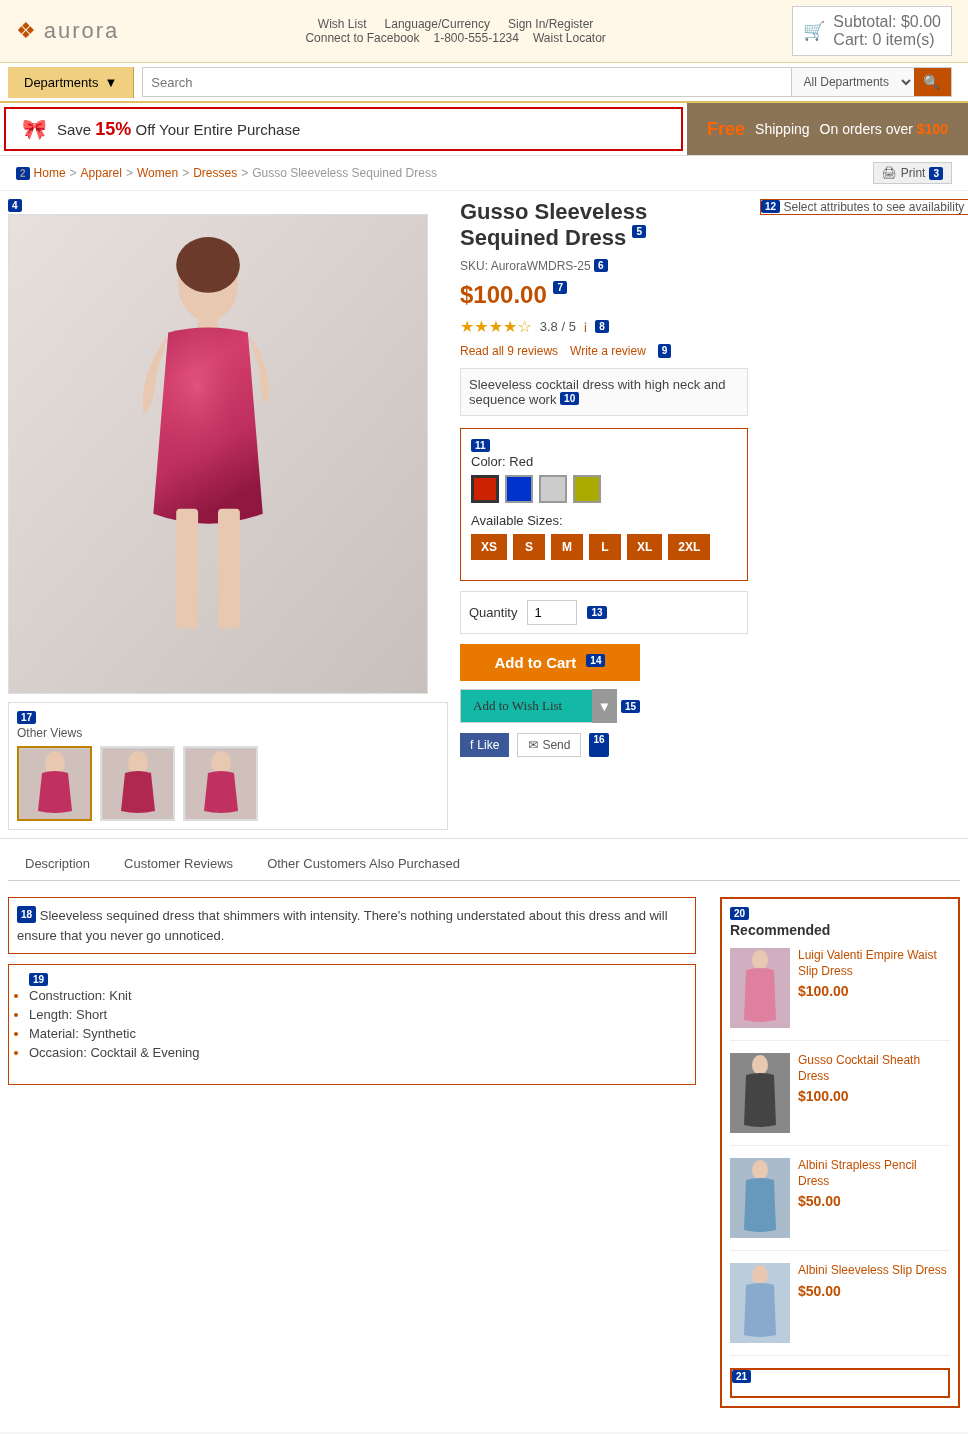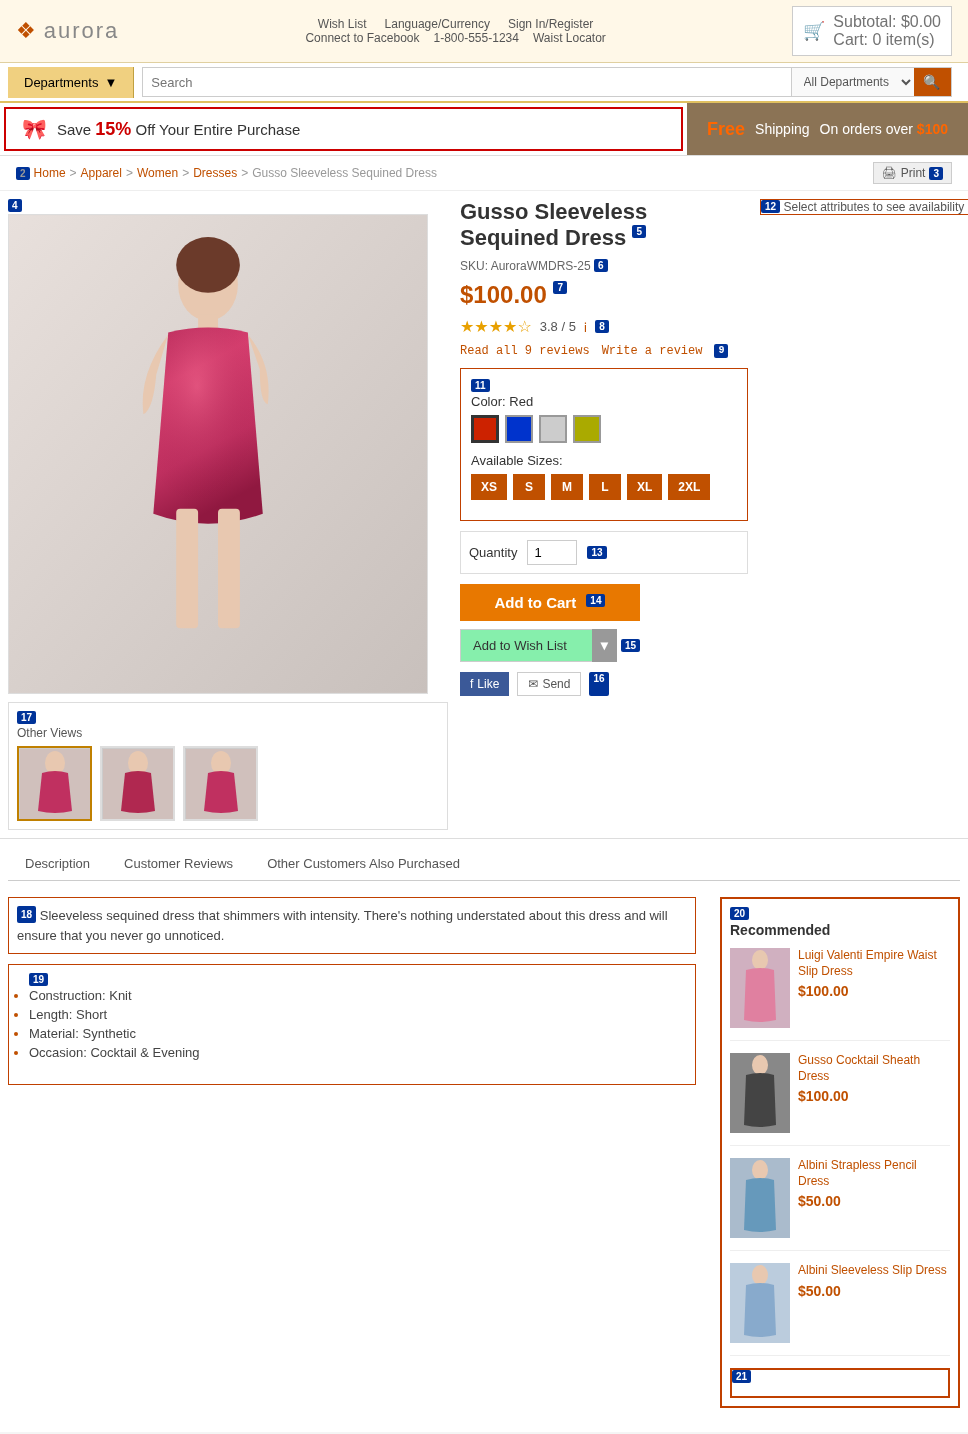"Read all 9 reviews" .review-links { font-family: Liberation Mono, monospace -> none }
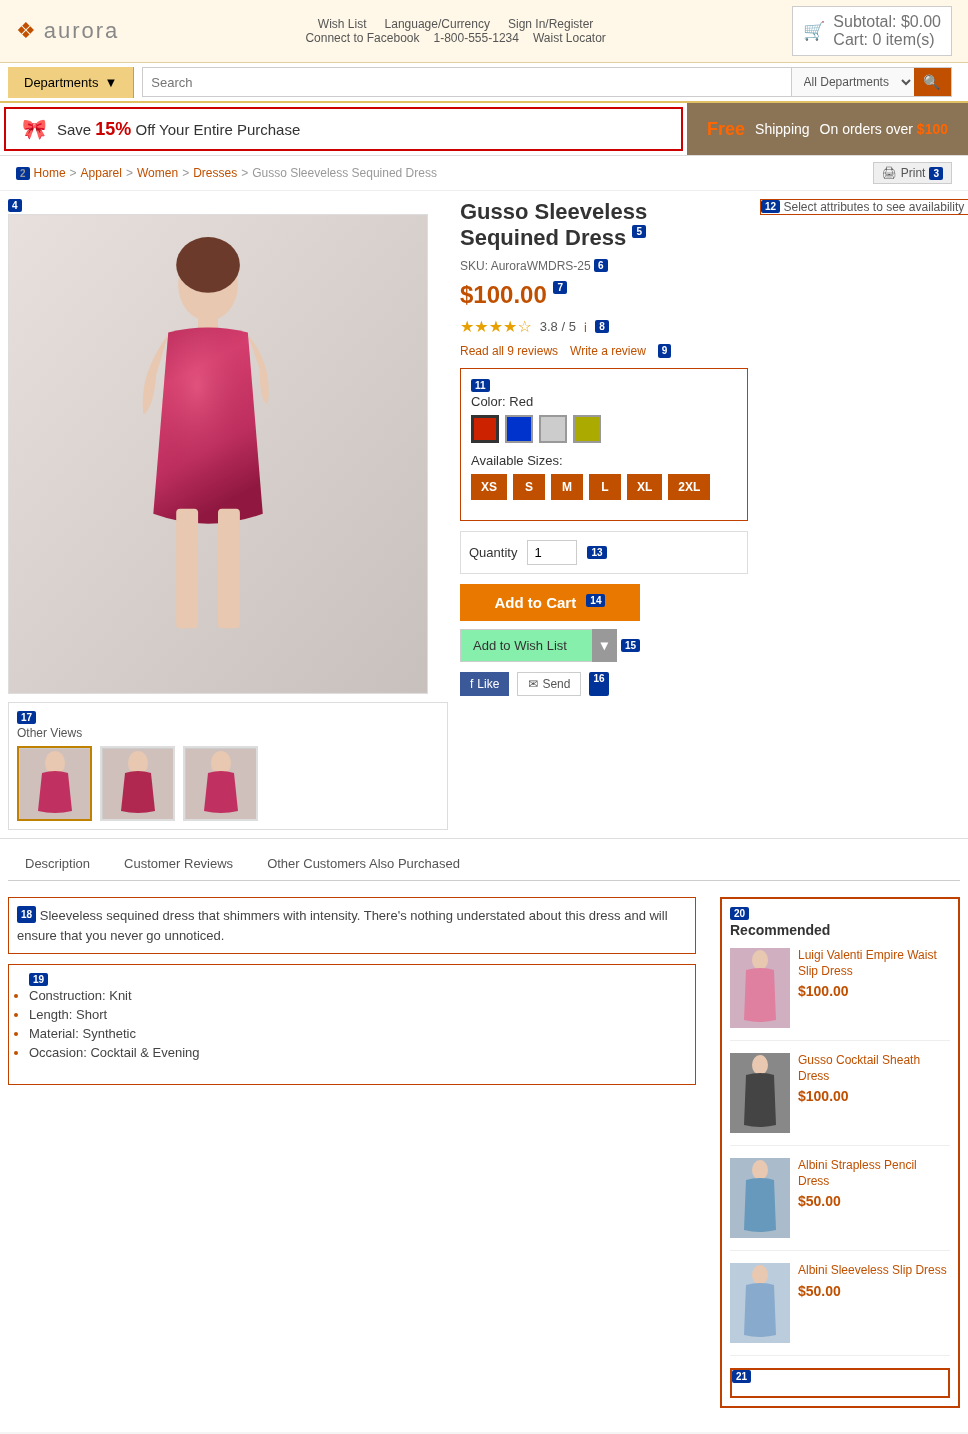"Sleeveless cocktail dress with high" div.product-desc { html: none -> <div> <span>Sleeveless cocktail dress with high neck and sequence work</span> <span>10</span> </div> }
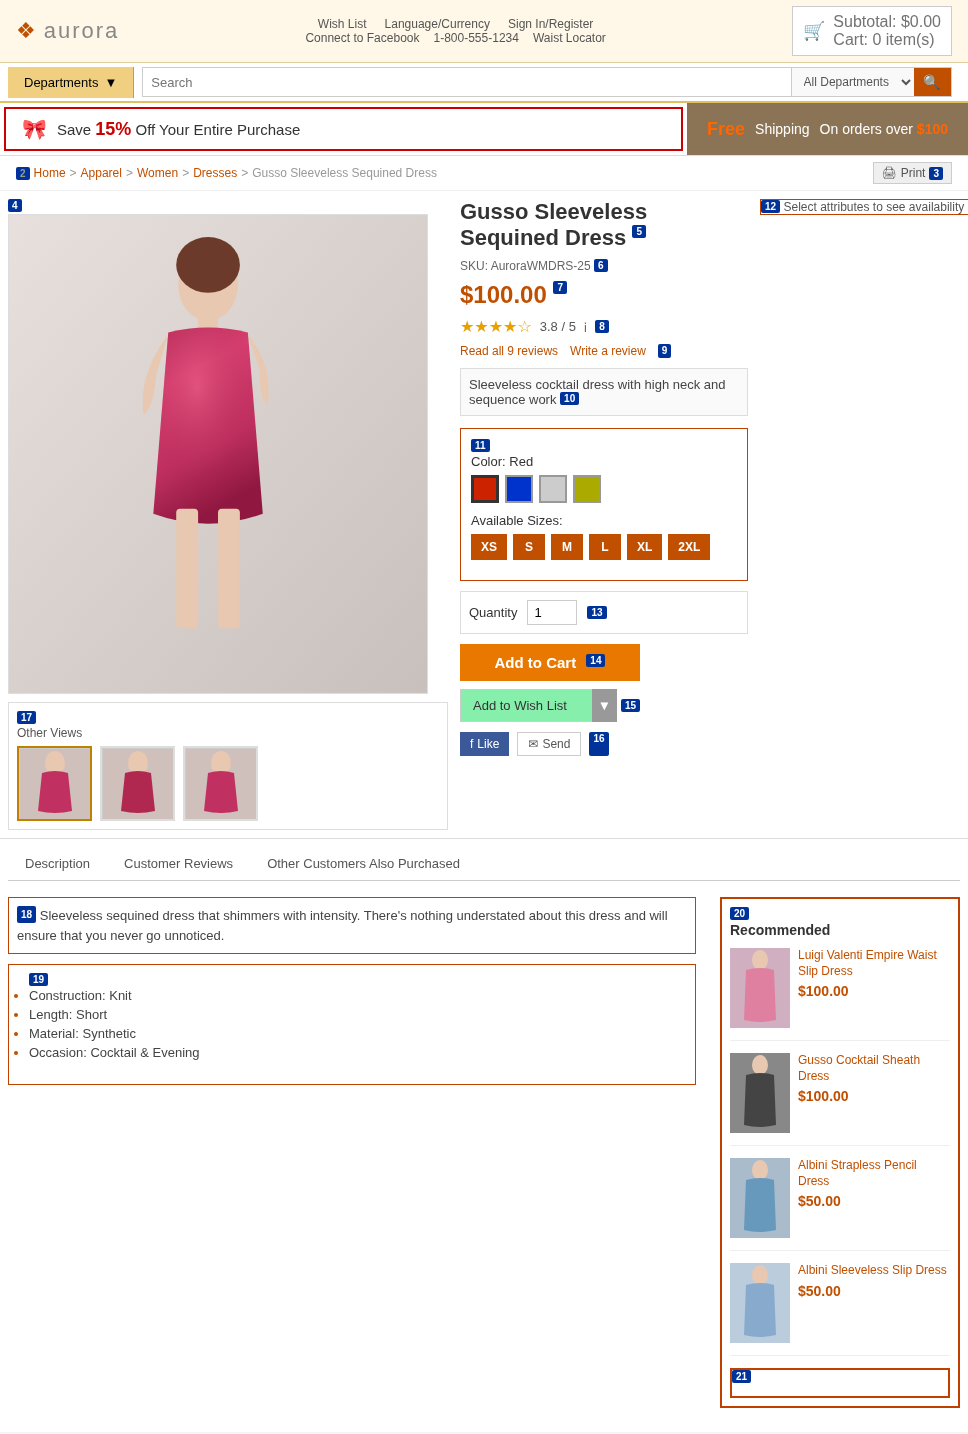"Add to Wish List" .wish-list-btn { background: #86efac -> #14b8a6; font-family: none -> Liberation Serif, serif }
